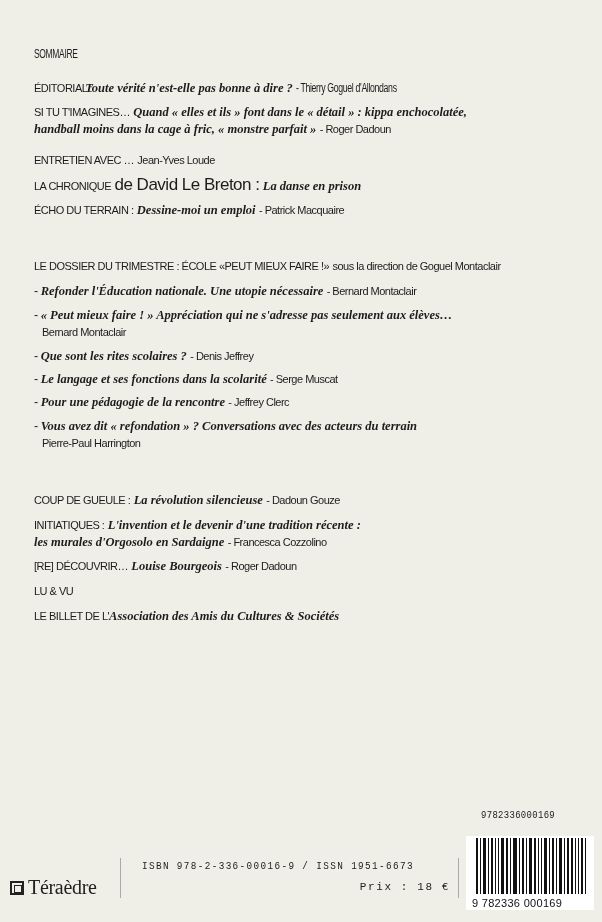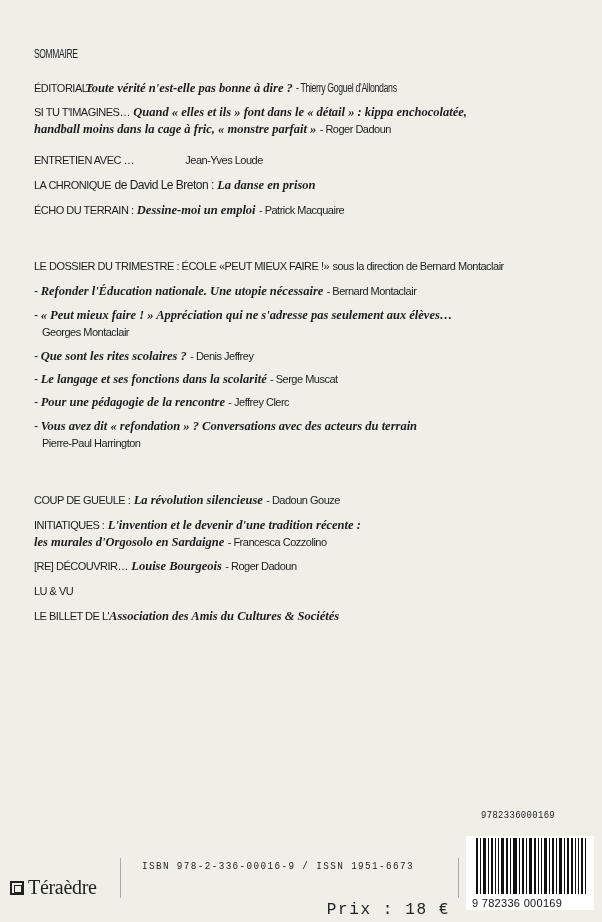"Jean-Yves Loude" span.nx { margin-left: 48px -> none }
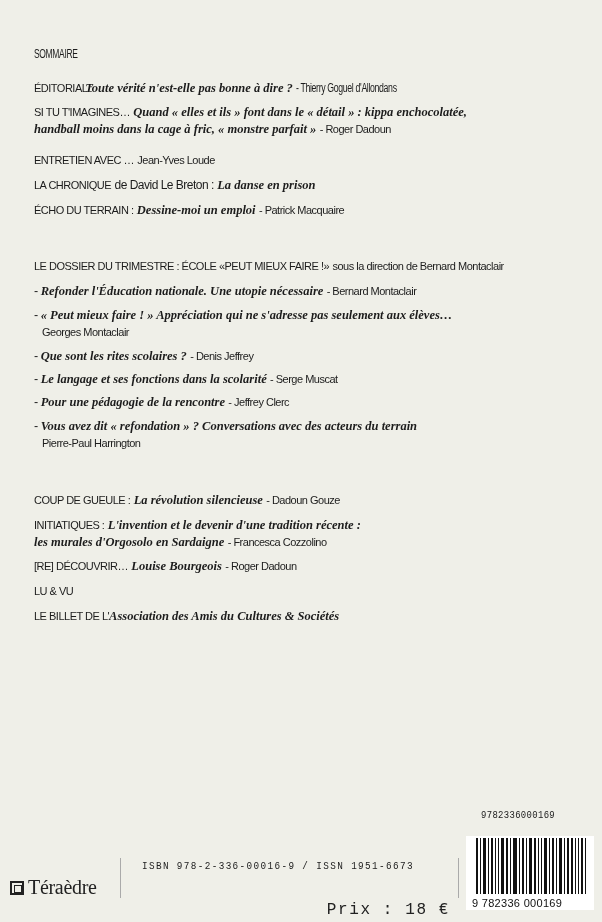"de David Le Breton :" span.nx { font-size: 12px -> 17px }
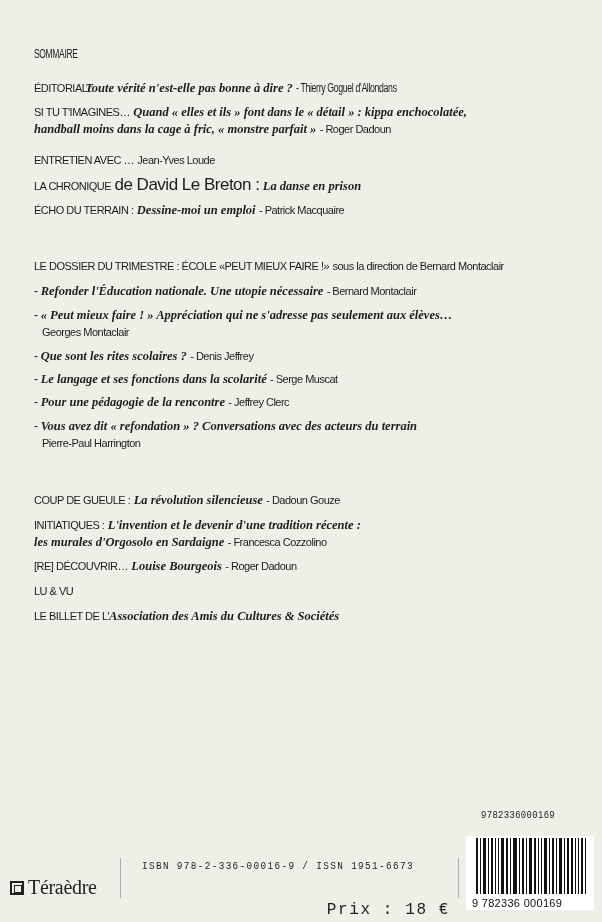"sous la direction de Bernard" span.nx { text: Bernard -> Goguel }
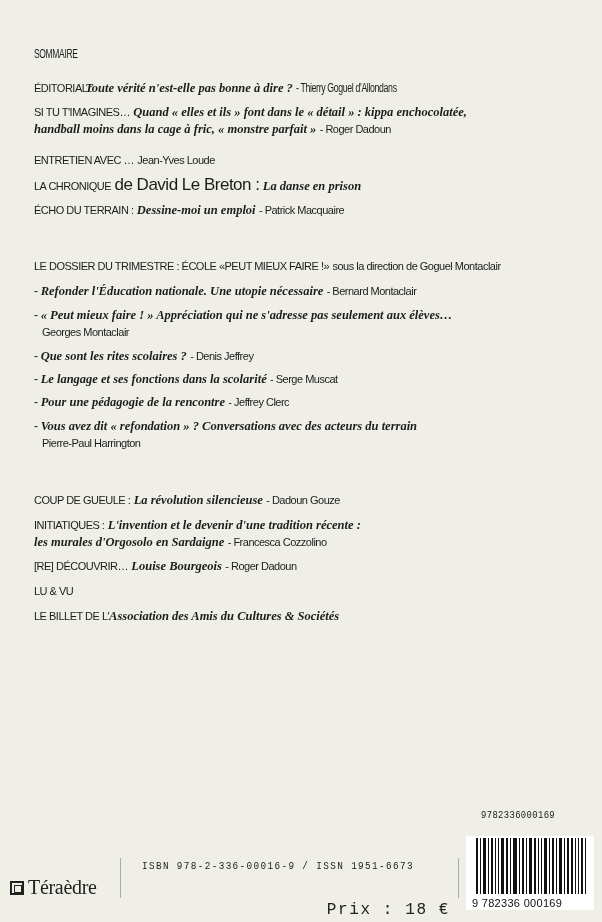"Georges Montaclair" span.nx { text: Georges -> Bernard }
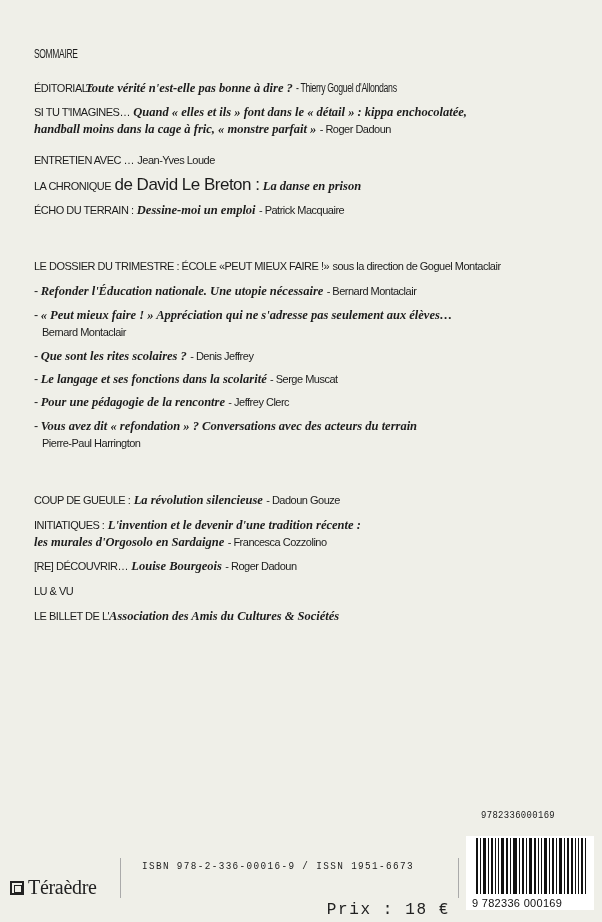"Prix : 18 €" .price { font-size: 16px -> 11px; margin-top: 20px -> none }
